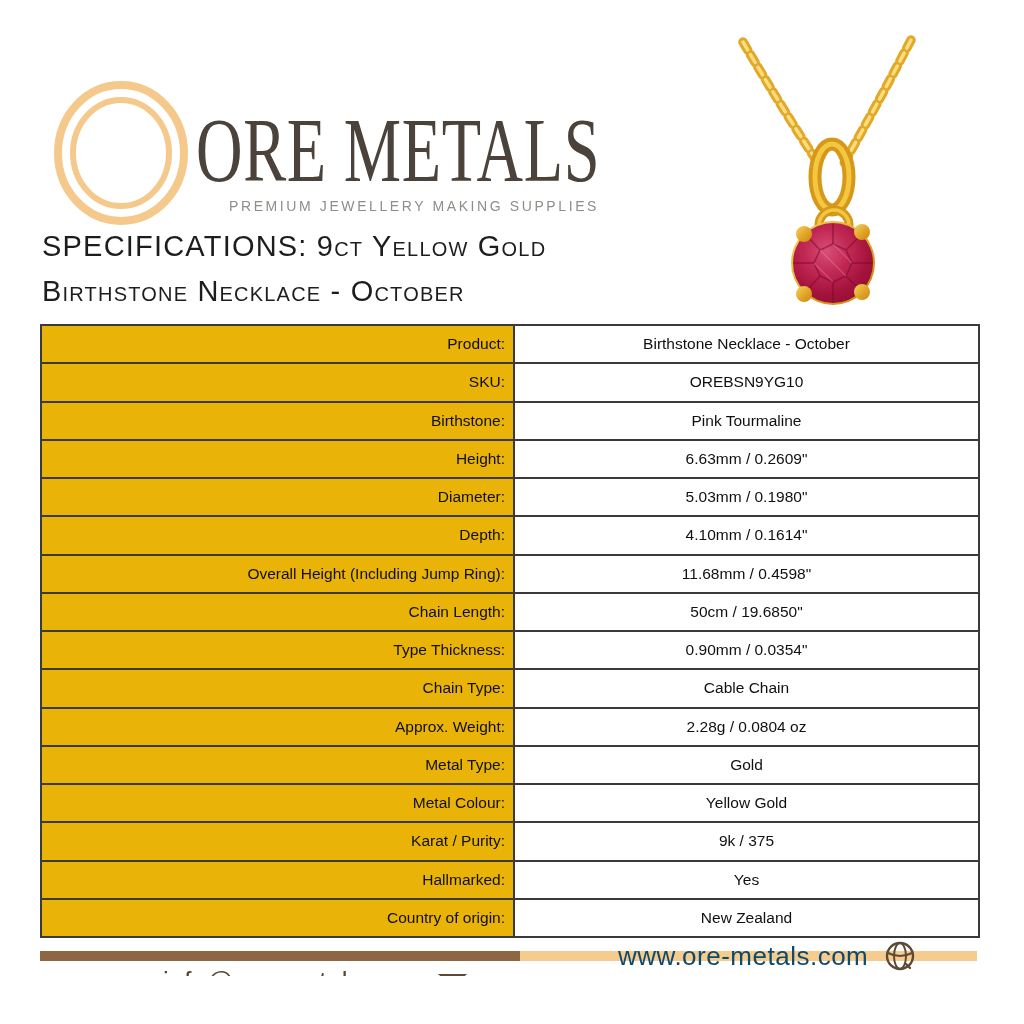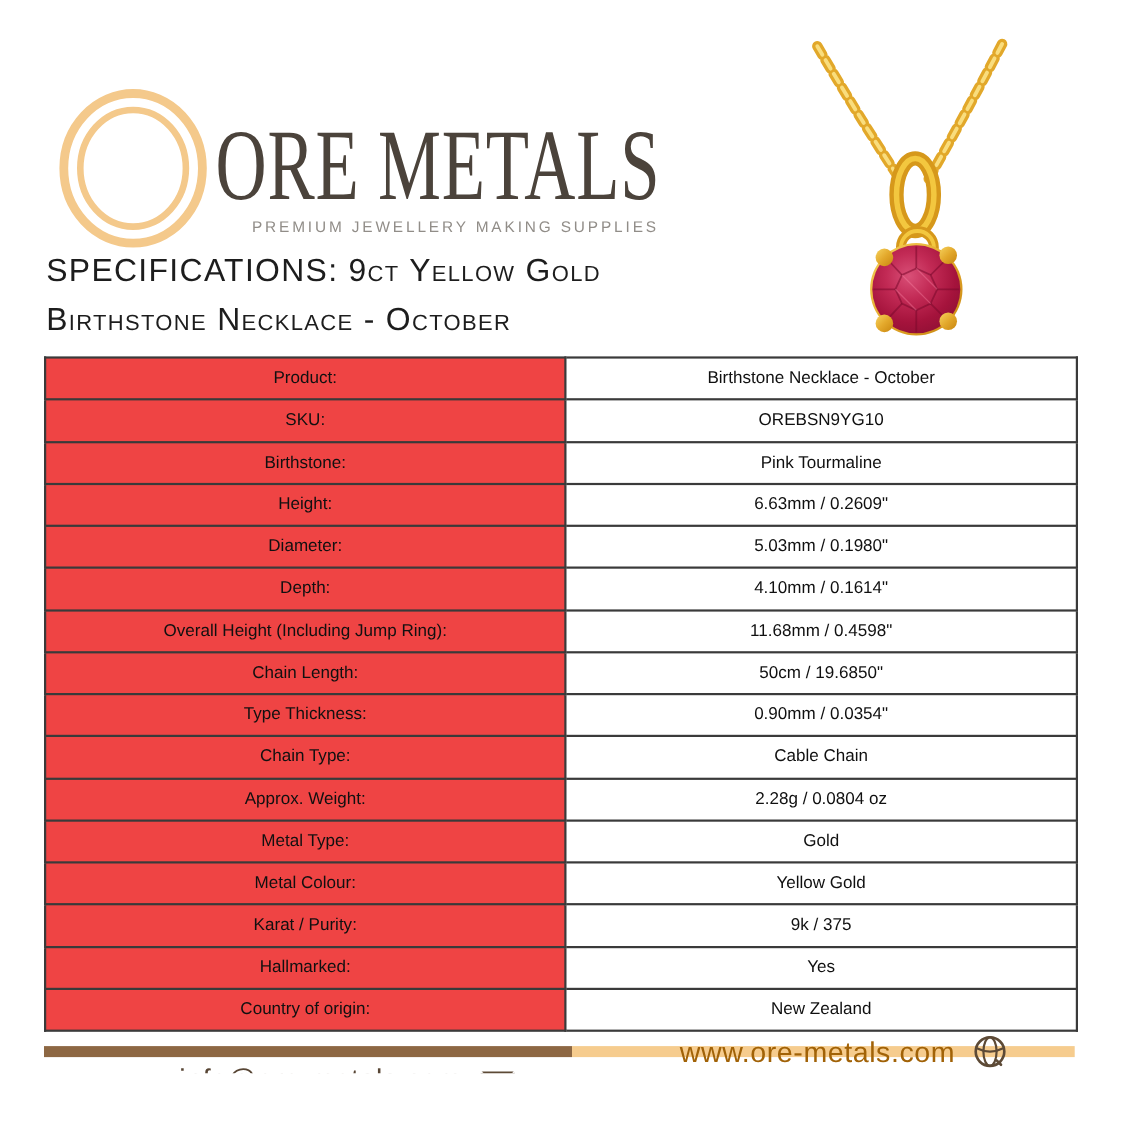"Product:" .spec-table td.lbl { background: #ef4444 -> #eab308; text-align: none -> right }
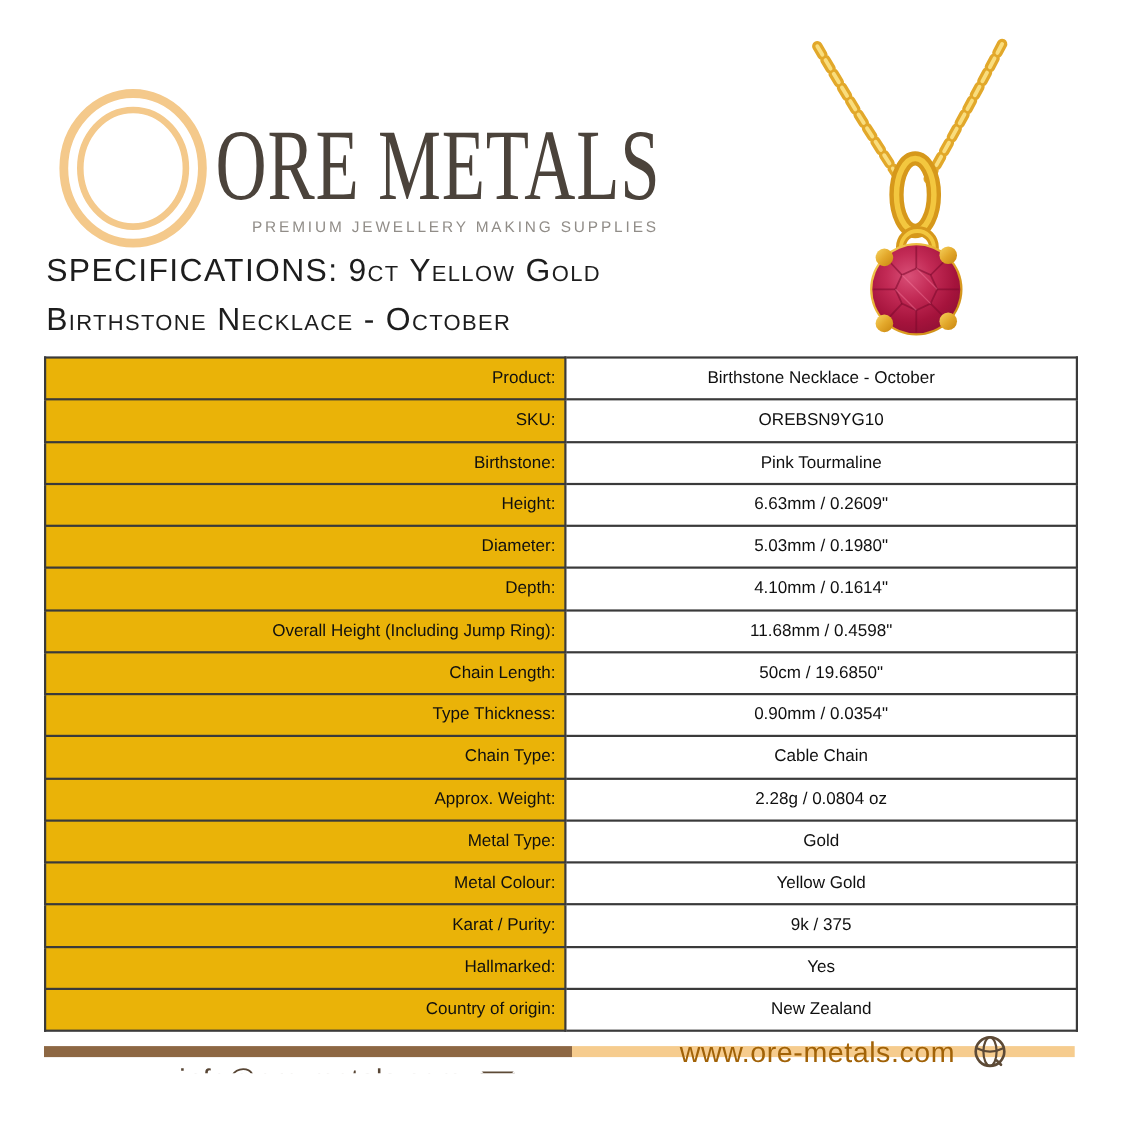"www.ore-metals.com" .footer-web { color: #a16207 -> #0c4a6e }
